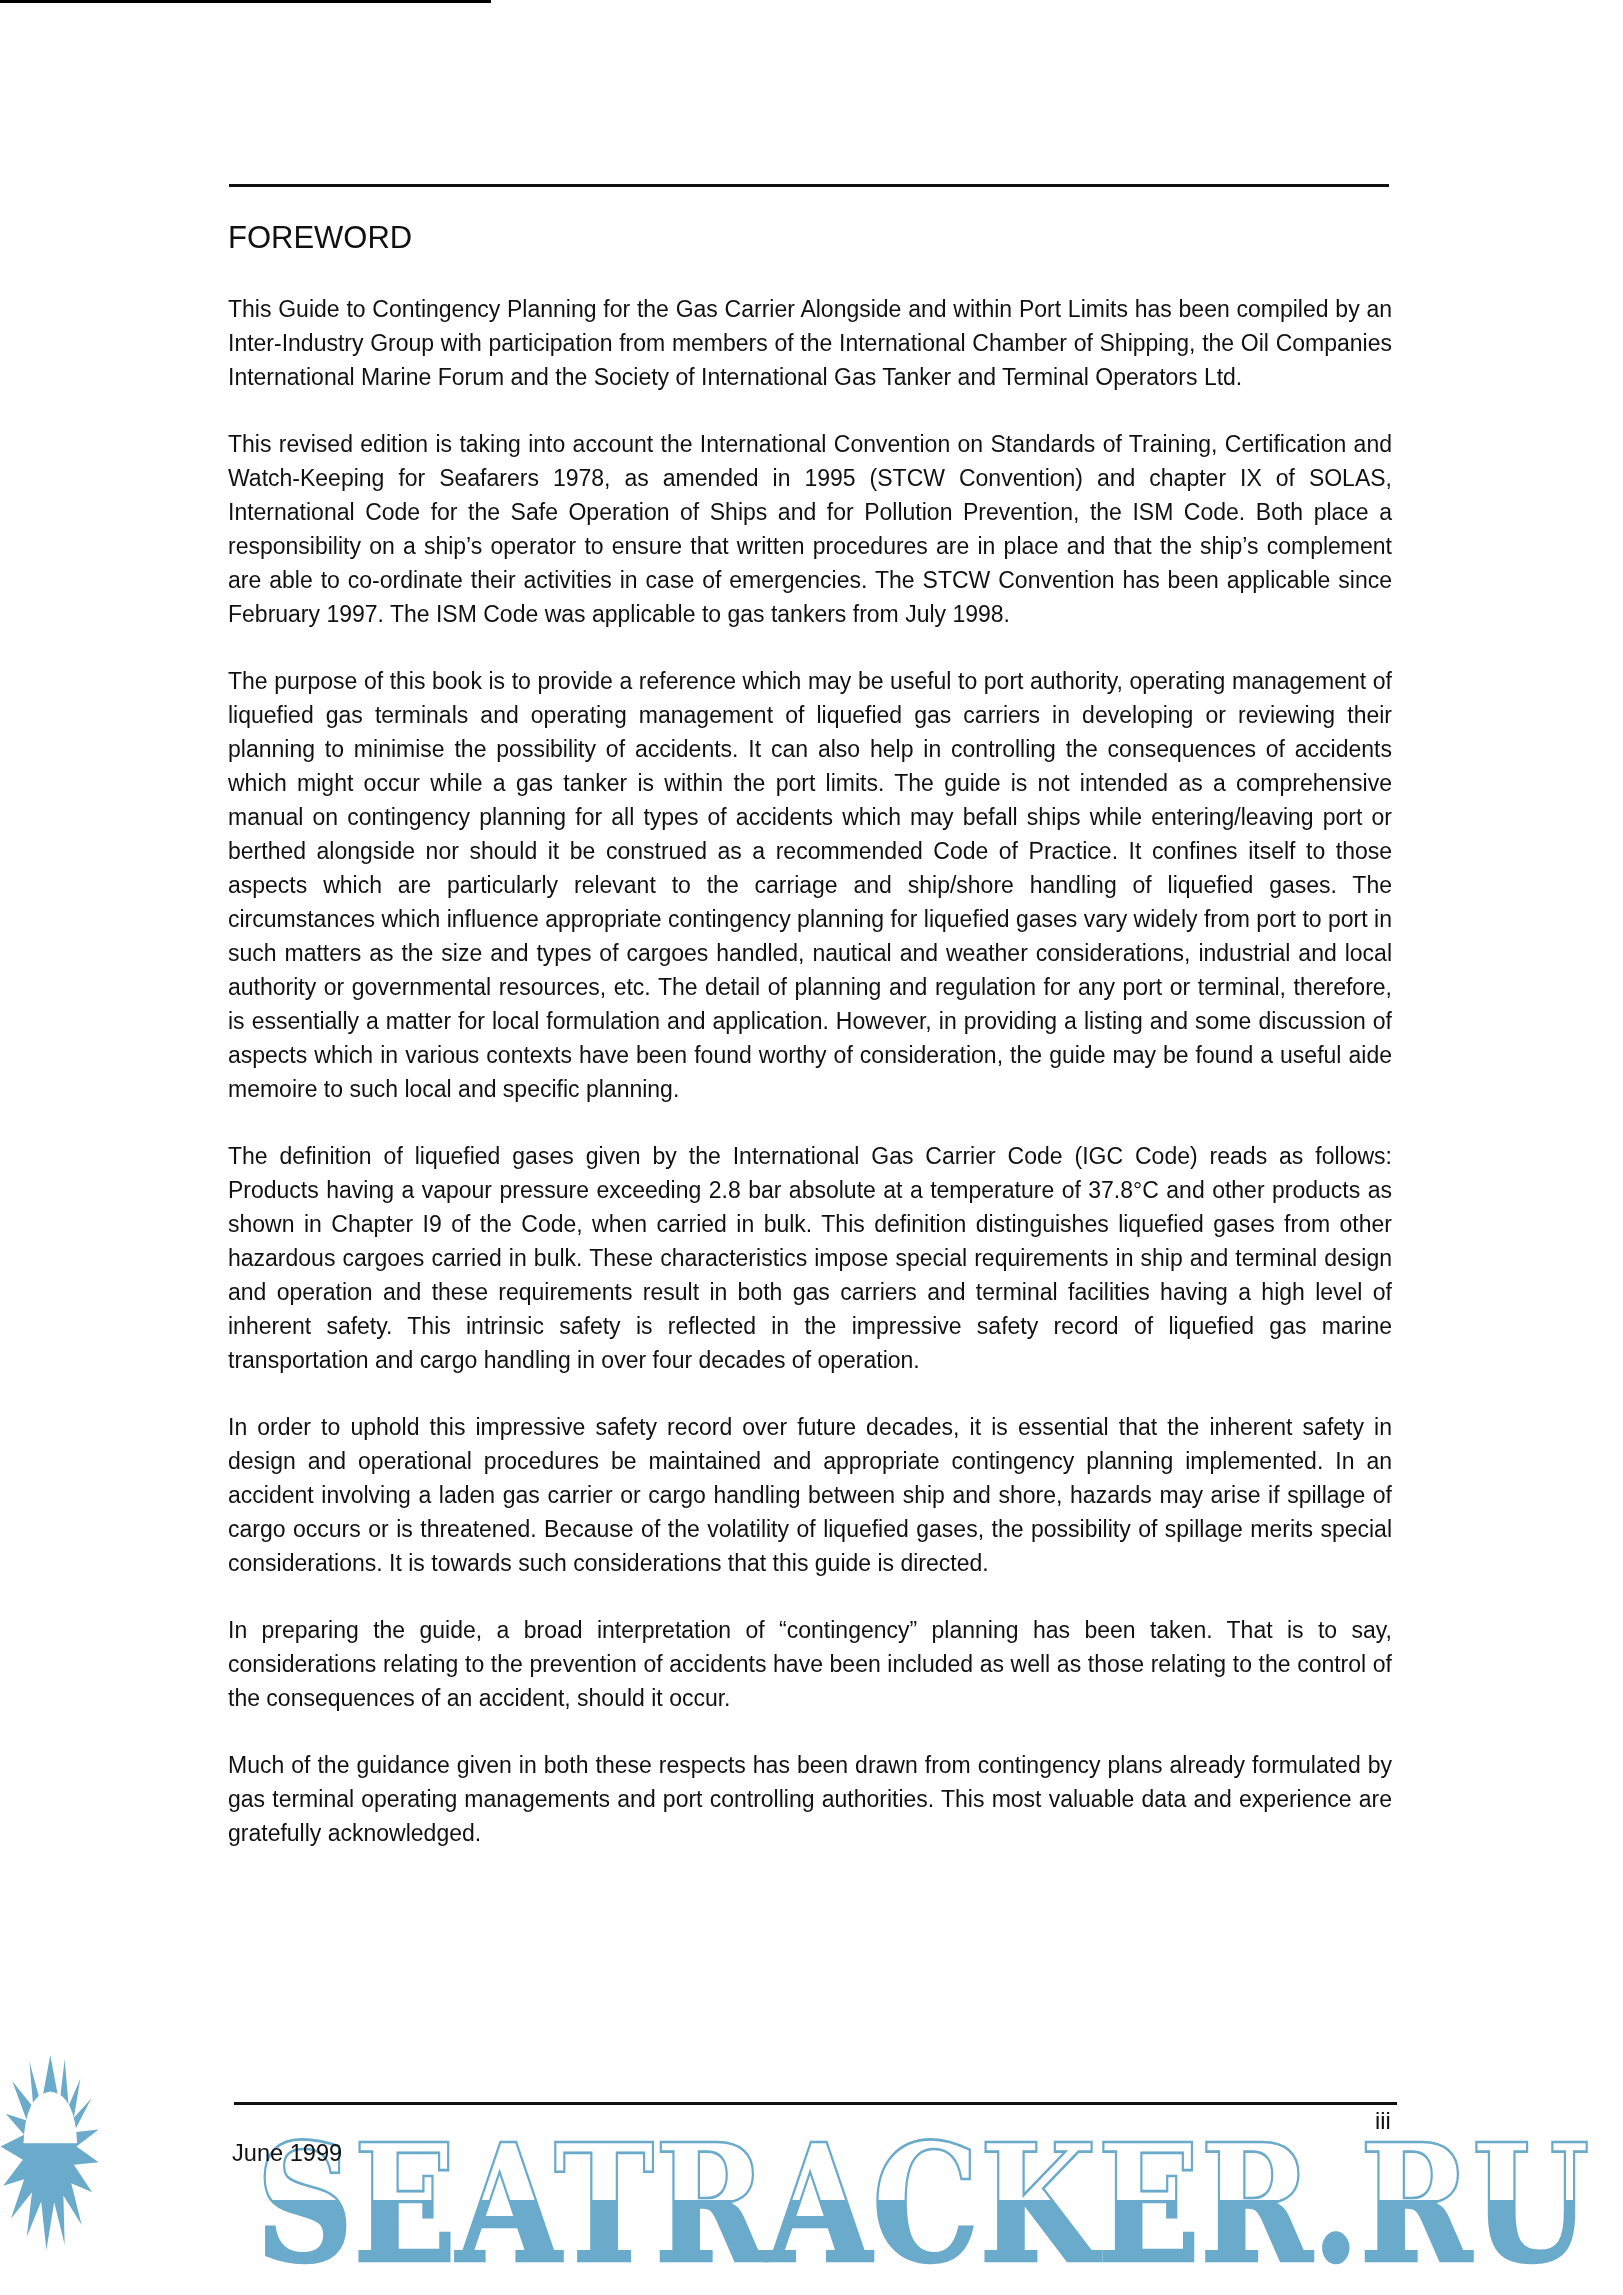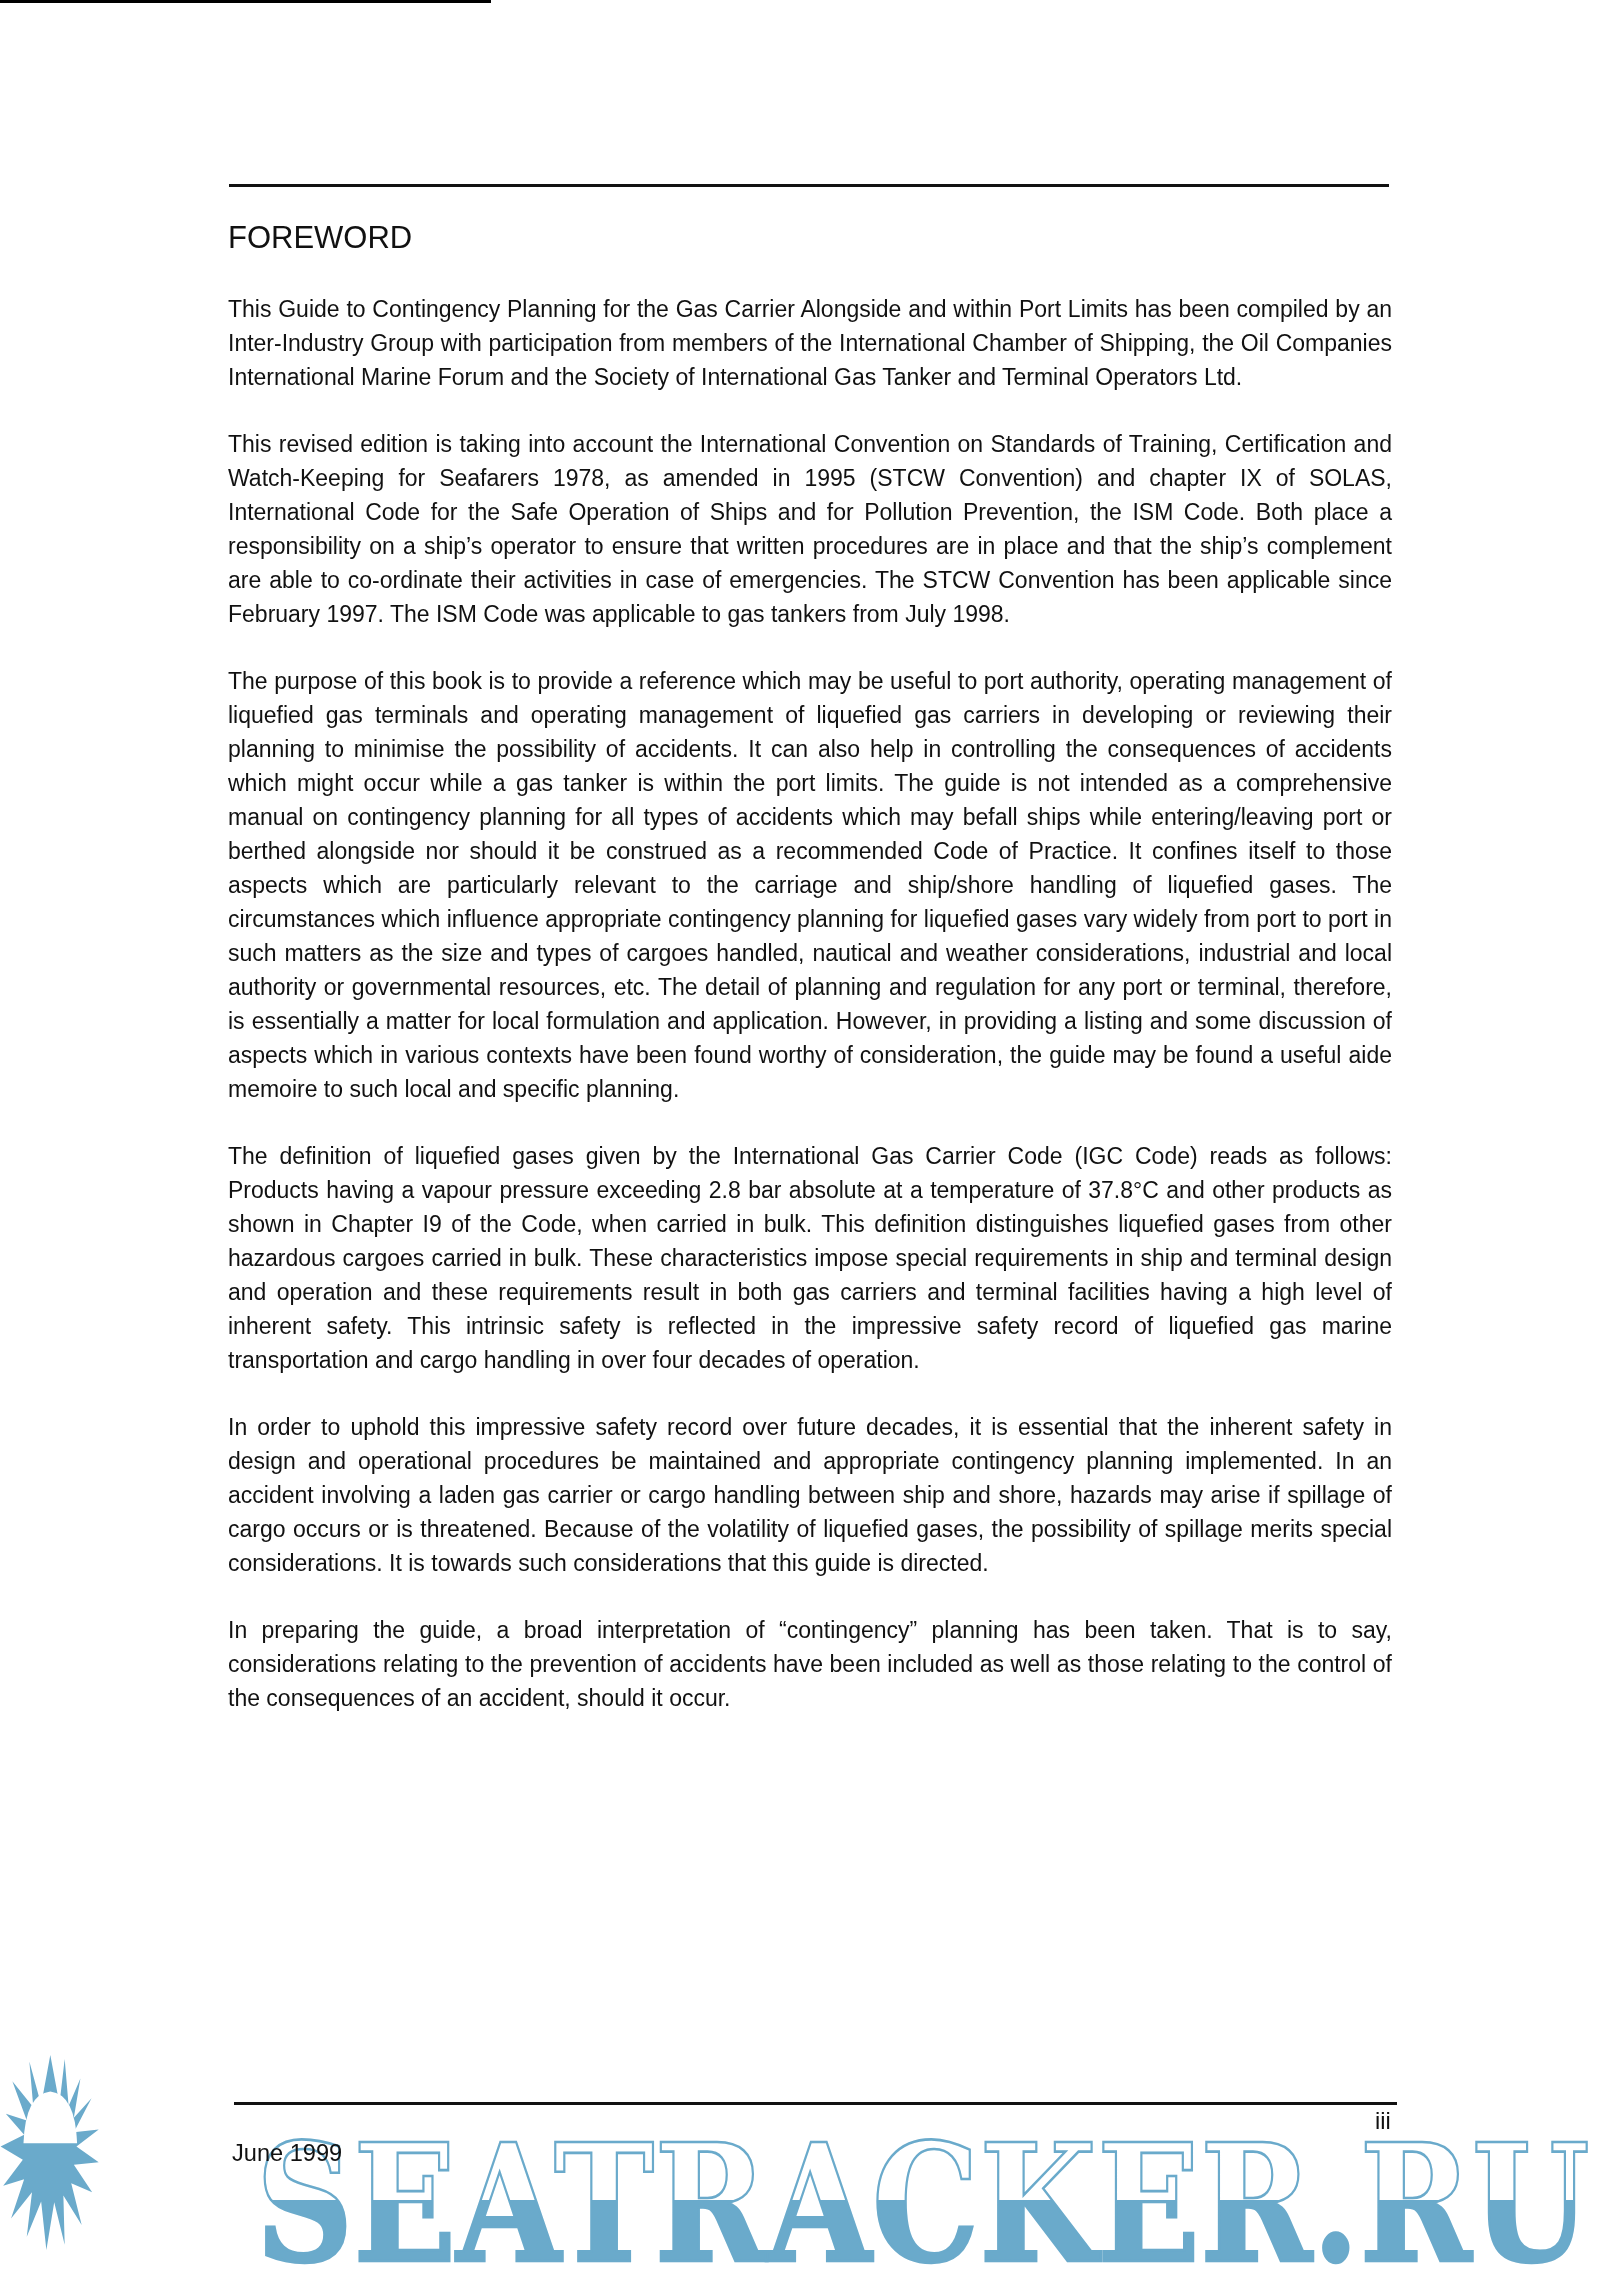"Much of the guidance given" p.para { html: none -> <p>Much of the guidance given in both these respects has been drawn from contingency plans already formulated by gas terminal operating managements and port controlling authorities. This most valuable data and experience are gratefully acknowledged.</p> }
